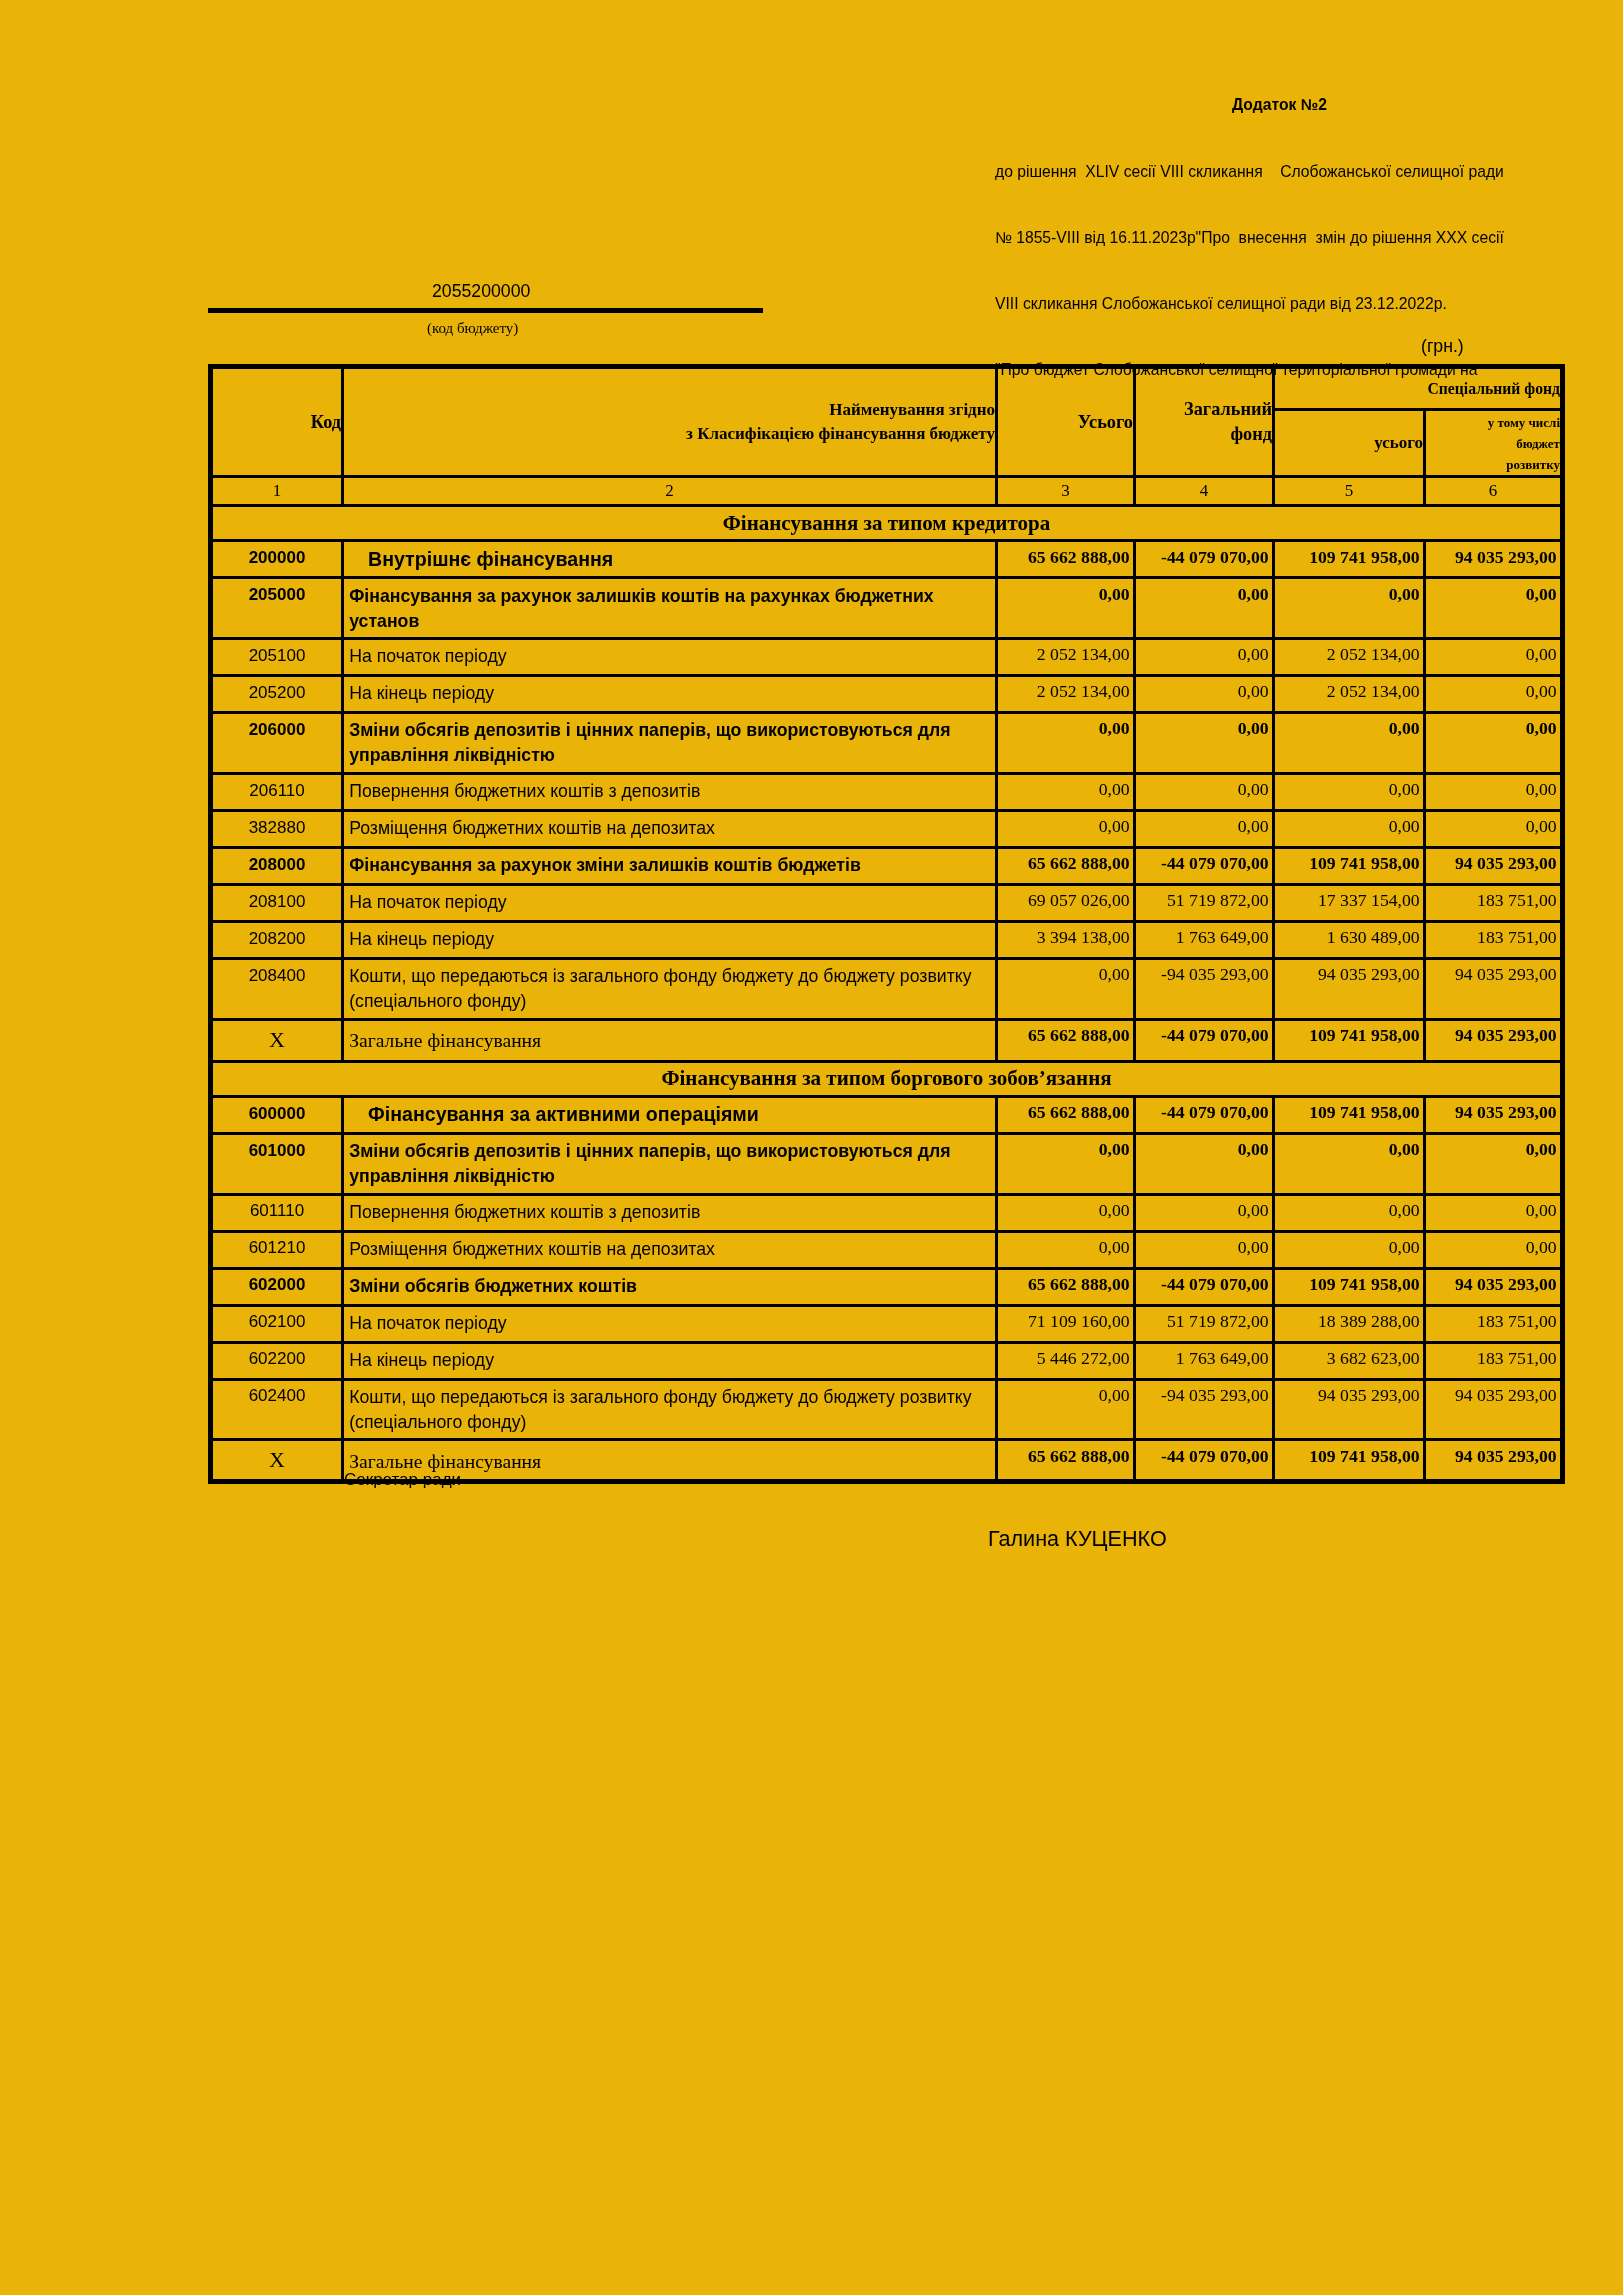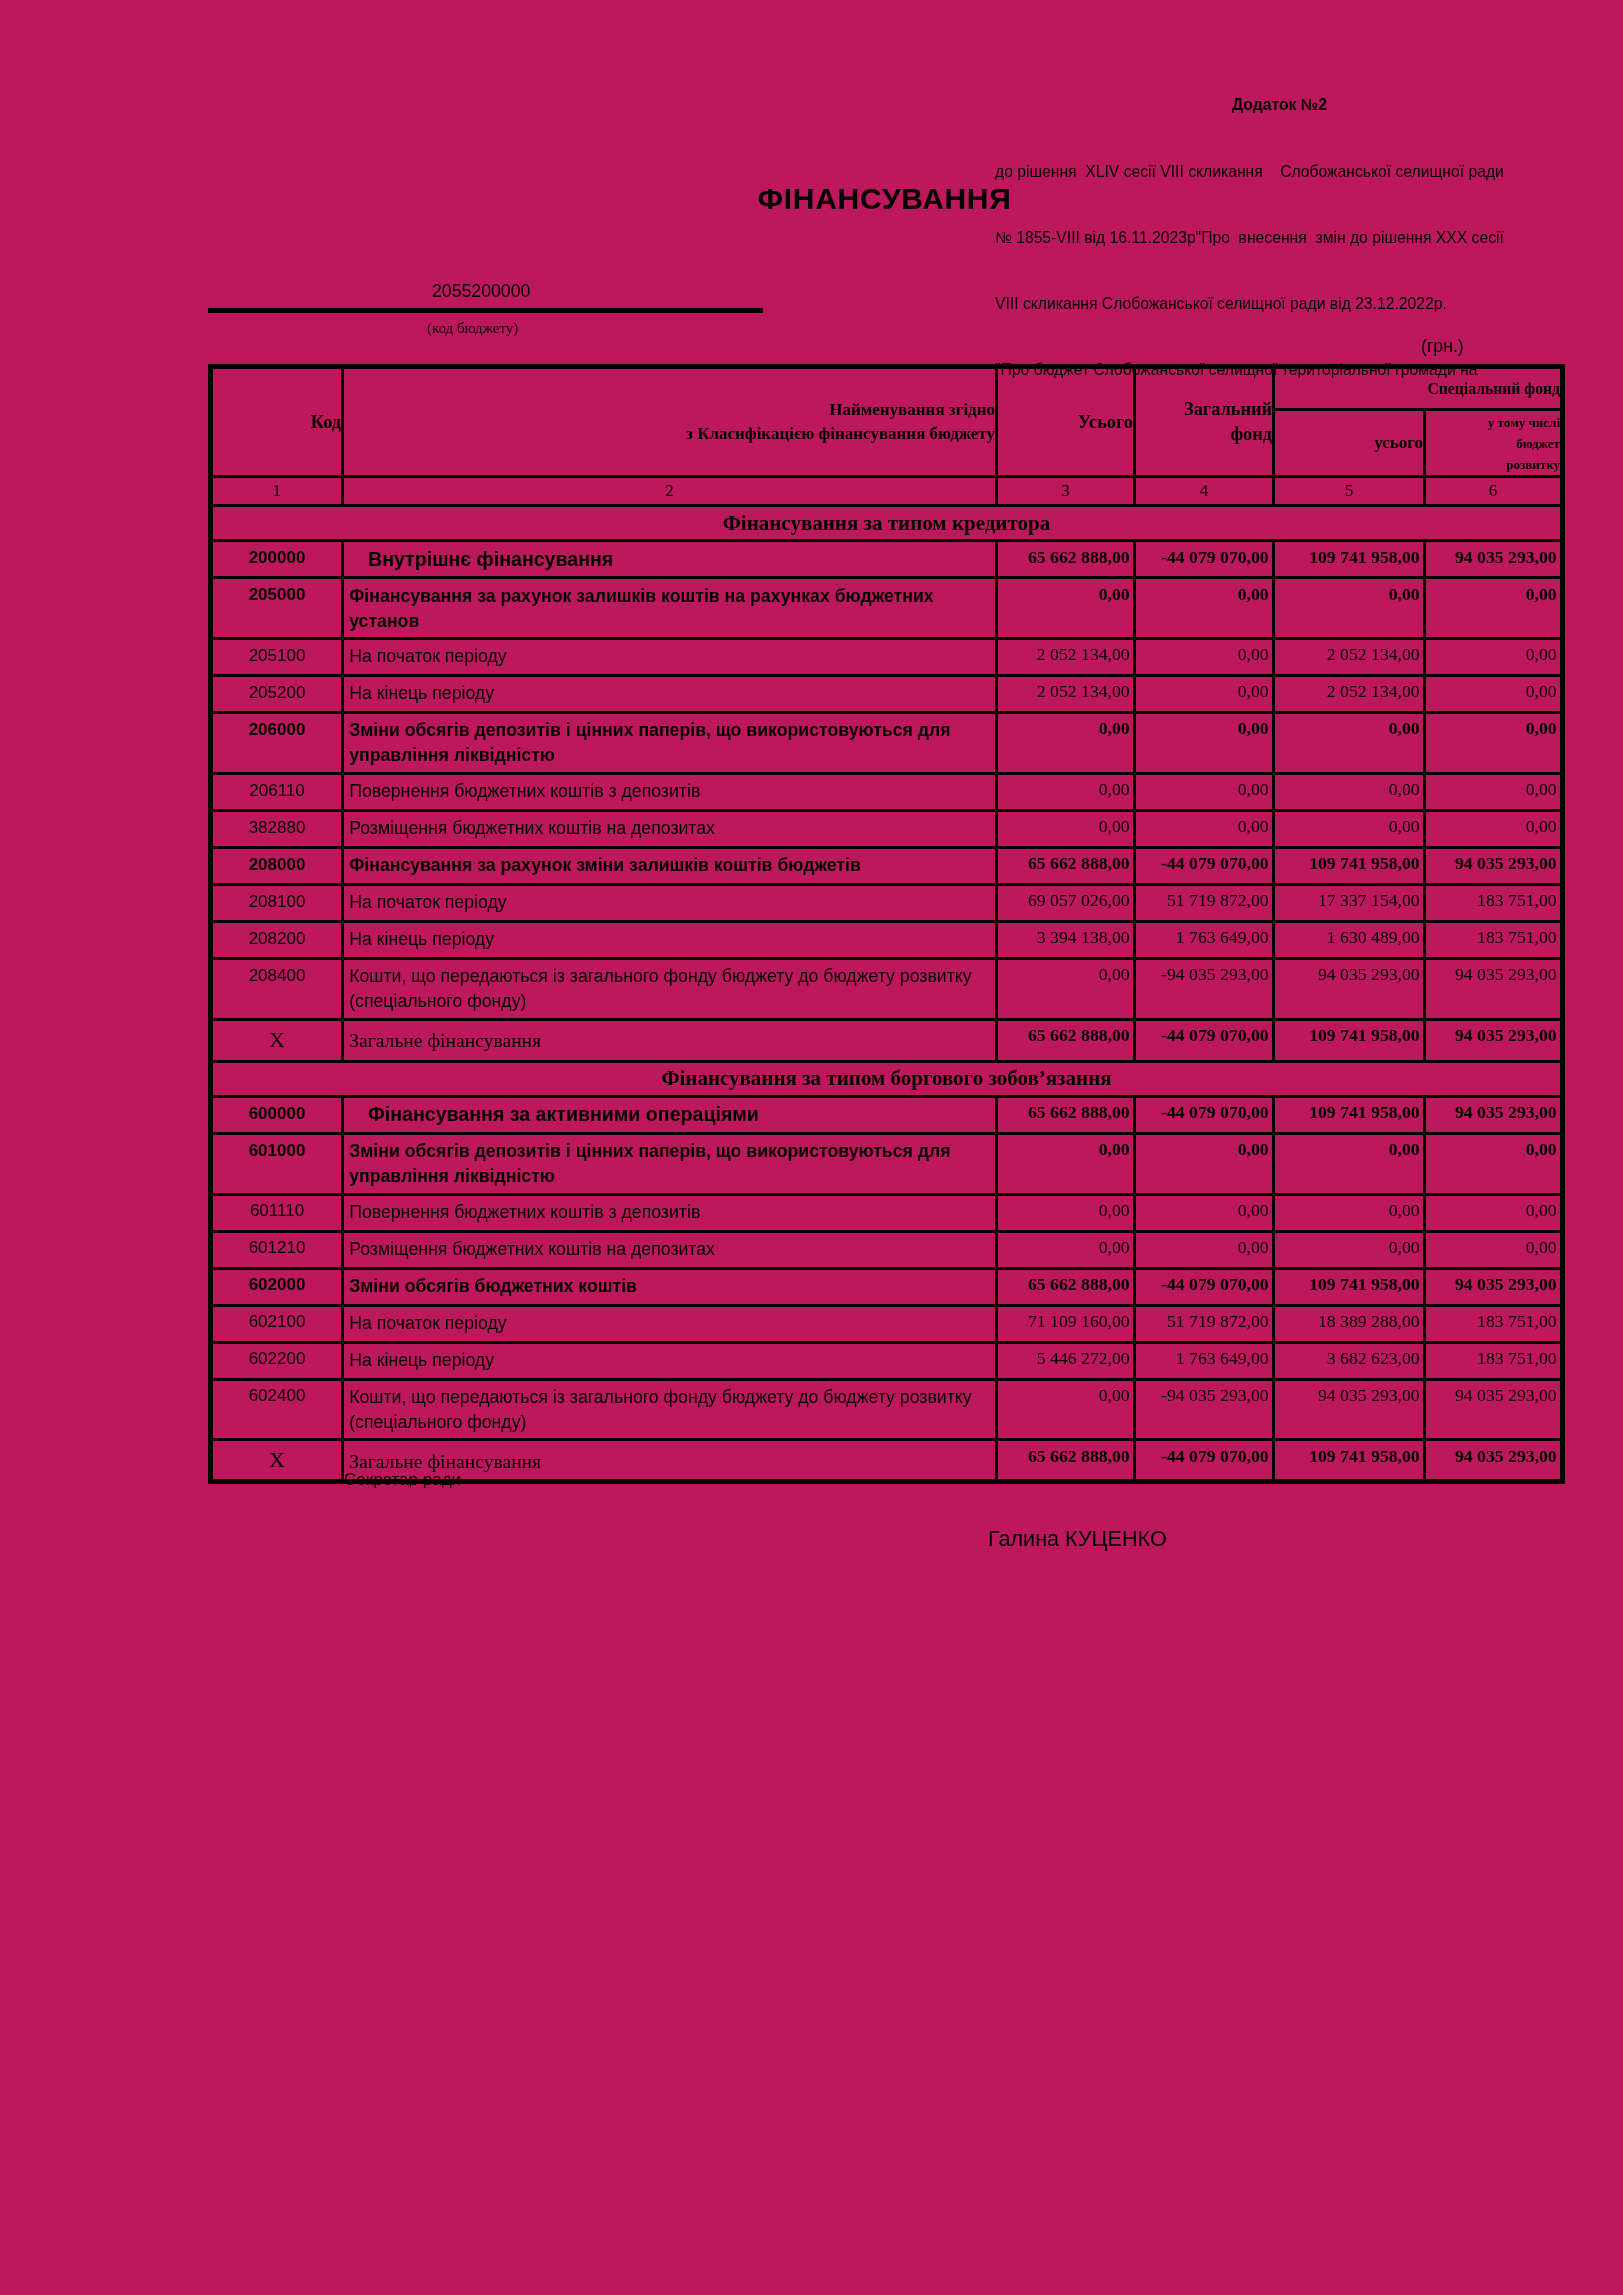"Додаток №2" .page { background: #be185d -> #eab308 }
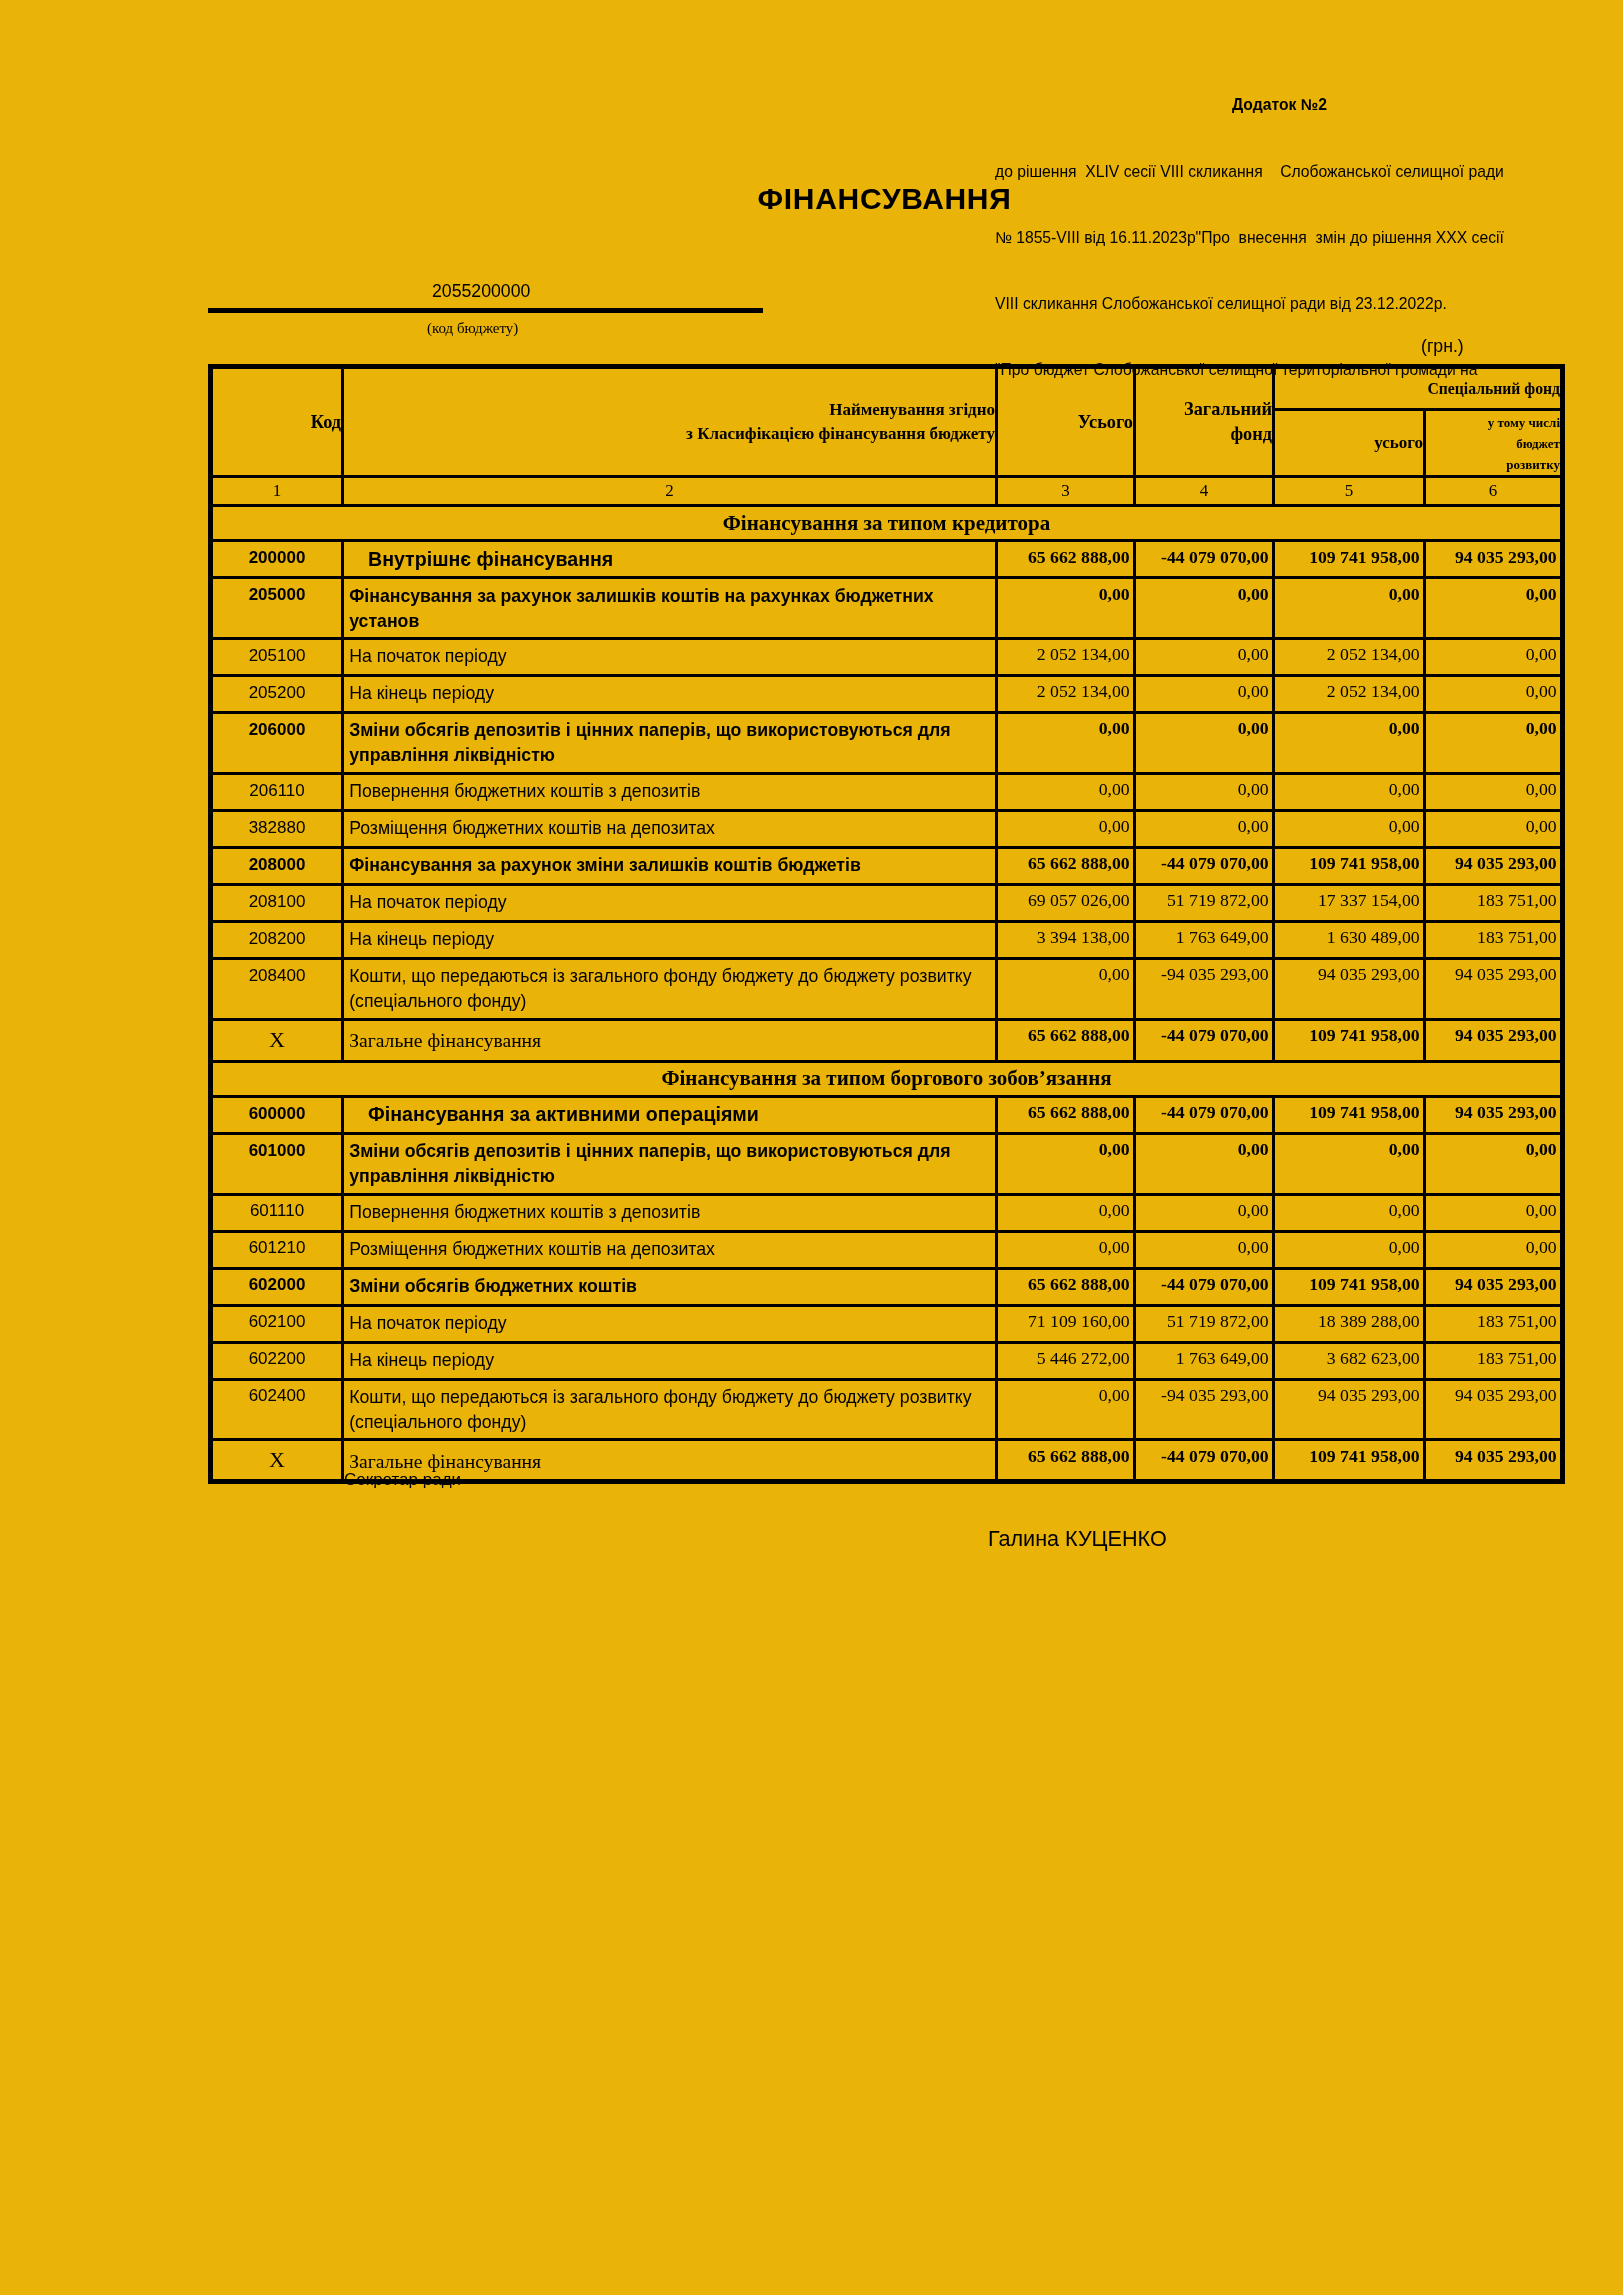"ФІНАНСУВАННЯ" div.title { html: <div>ФІНАНСУВАННЯ</div> -> none }
